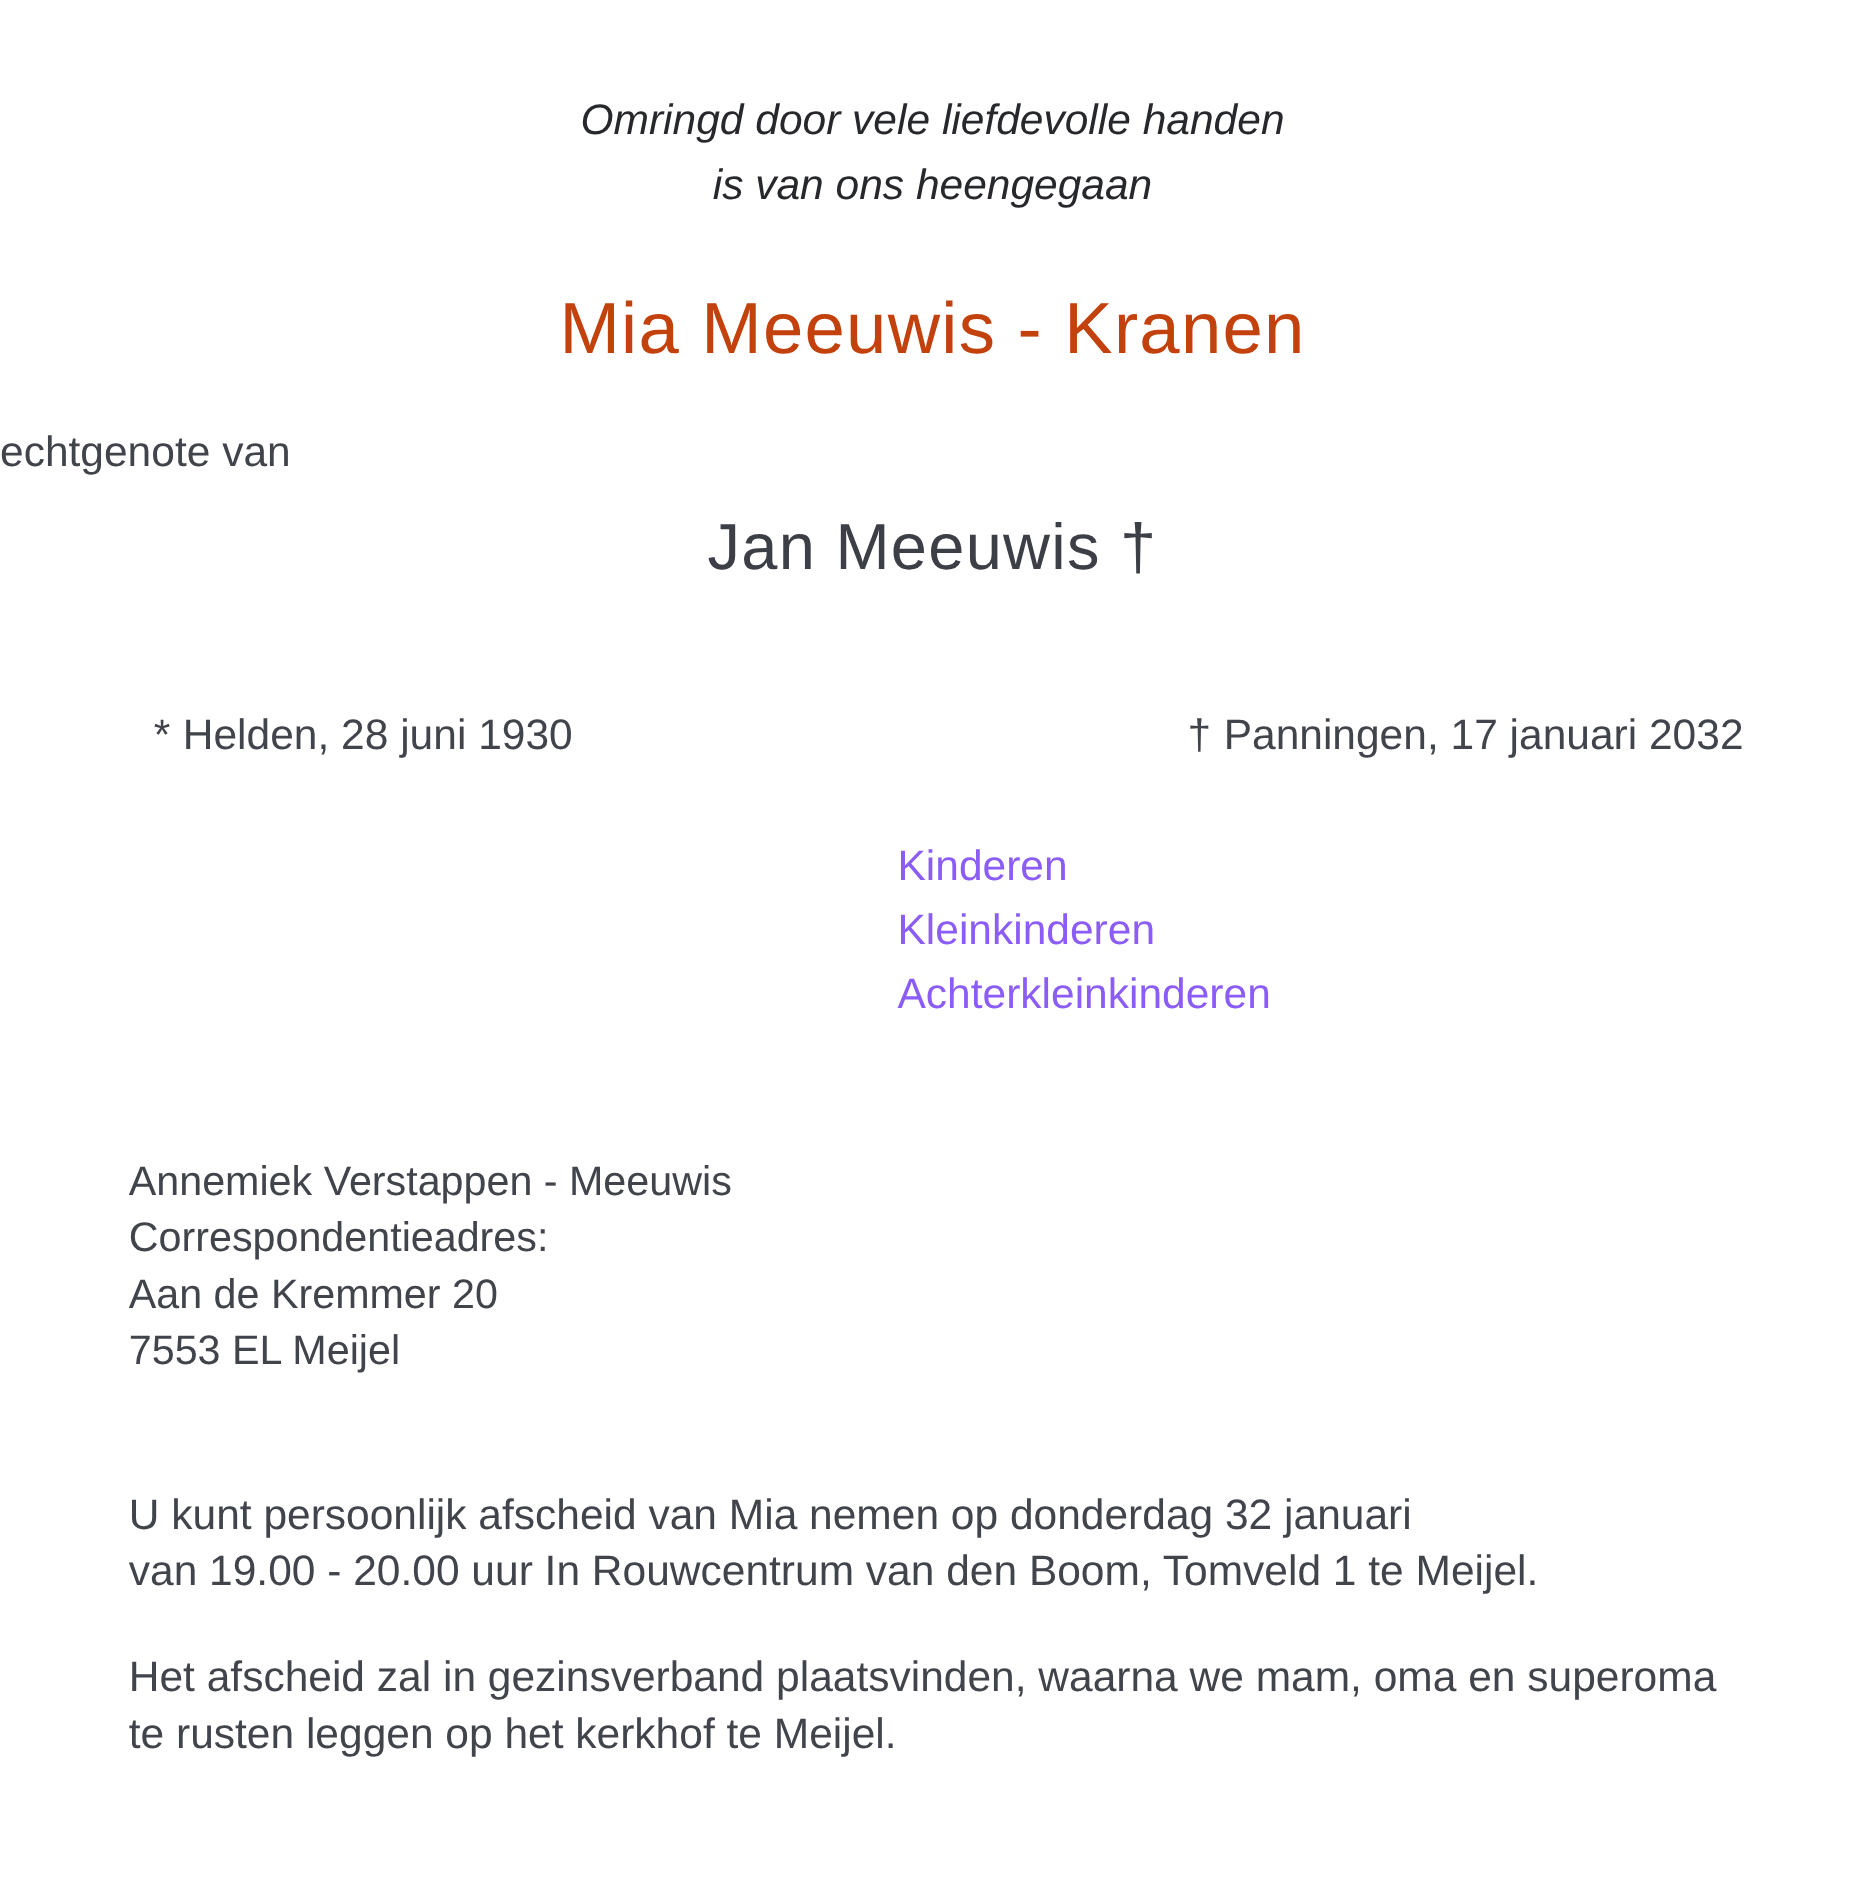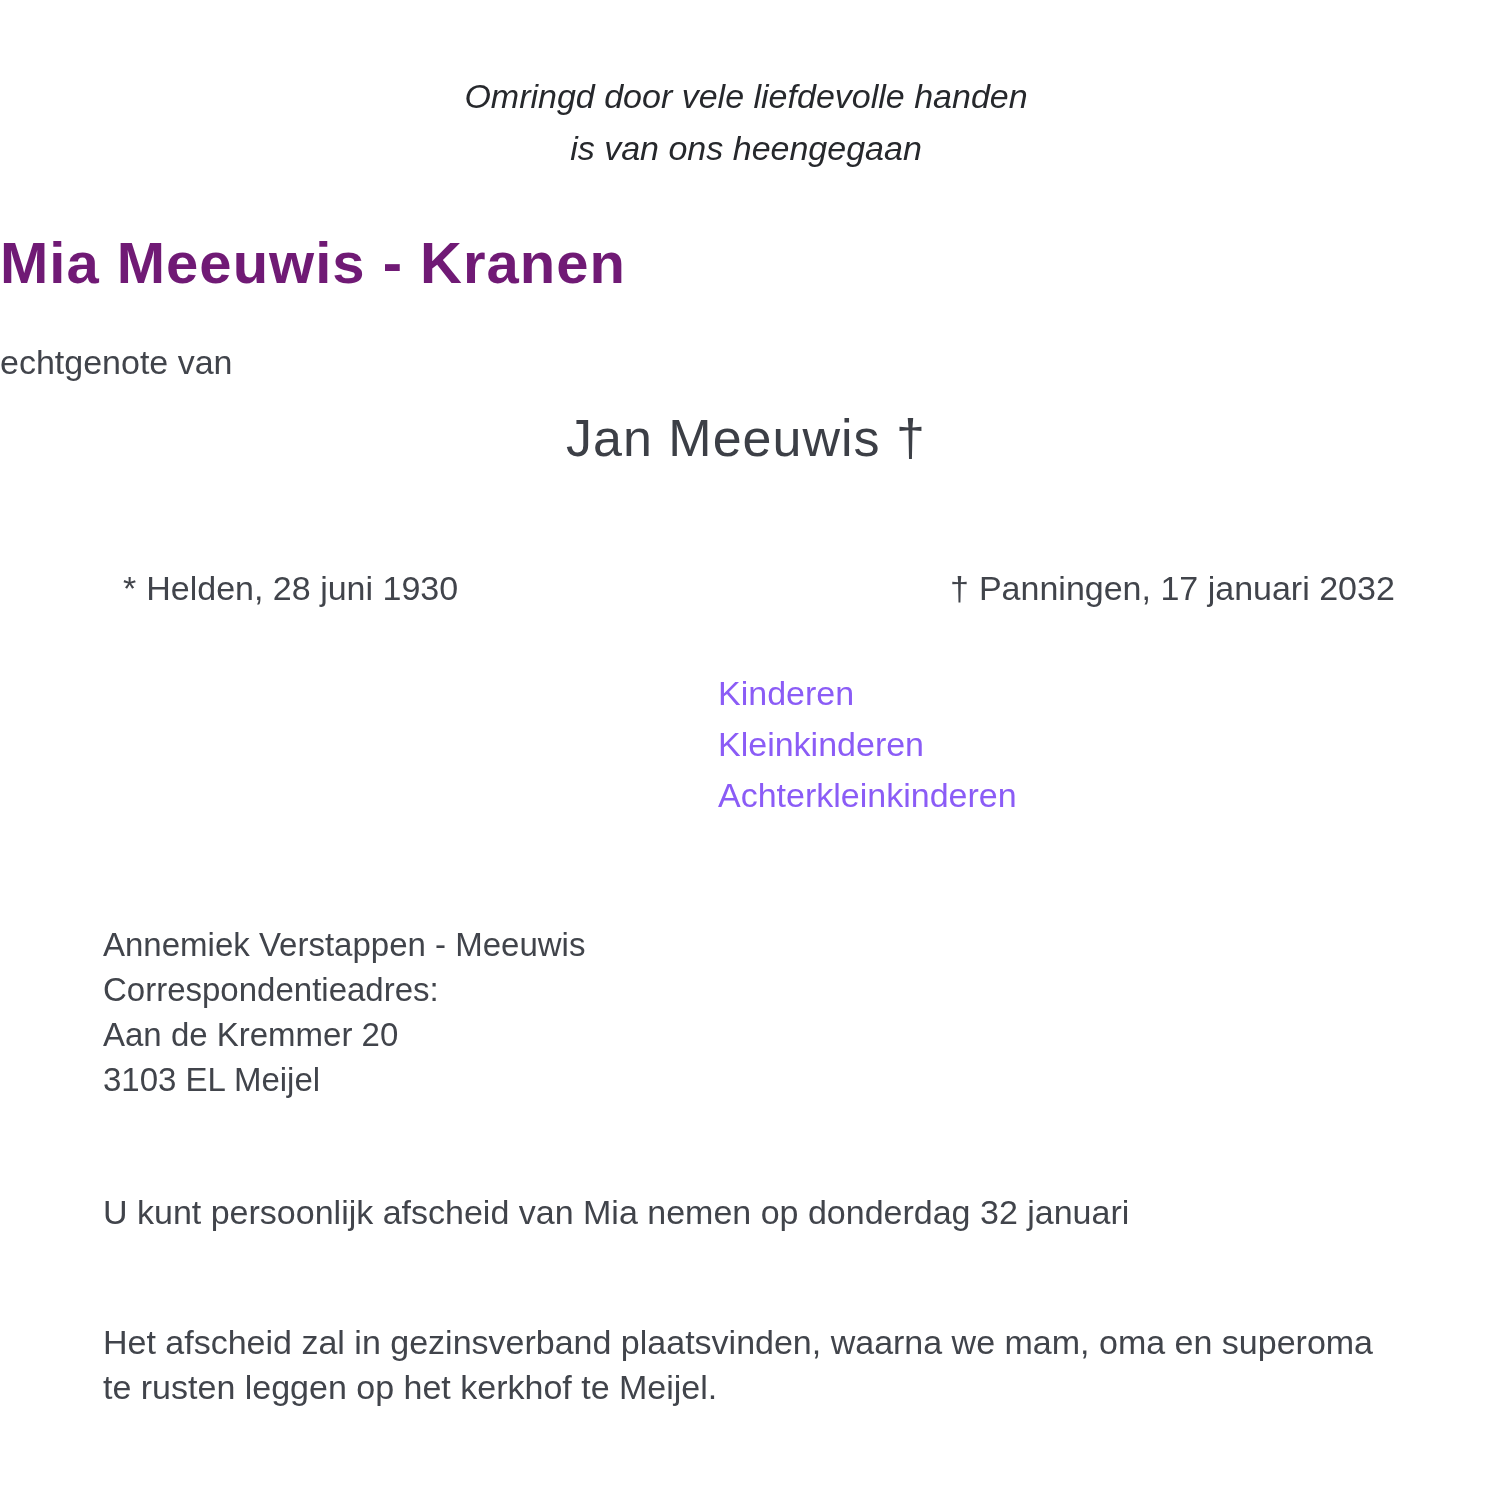"Mia Meeuwis - Kranen" .name { color: #701a75 -> #c2410c; font-weight: 700 -> 400; text-align: left -> center }
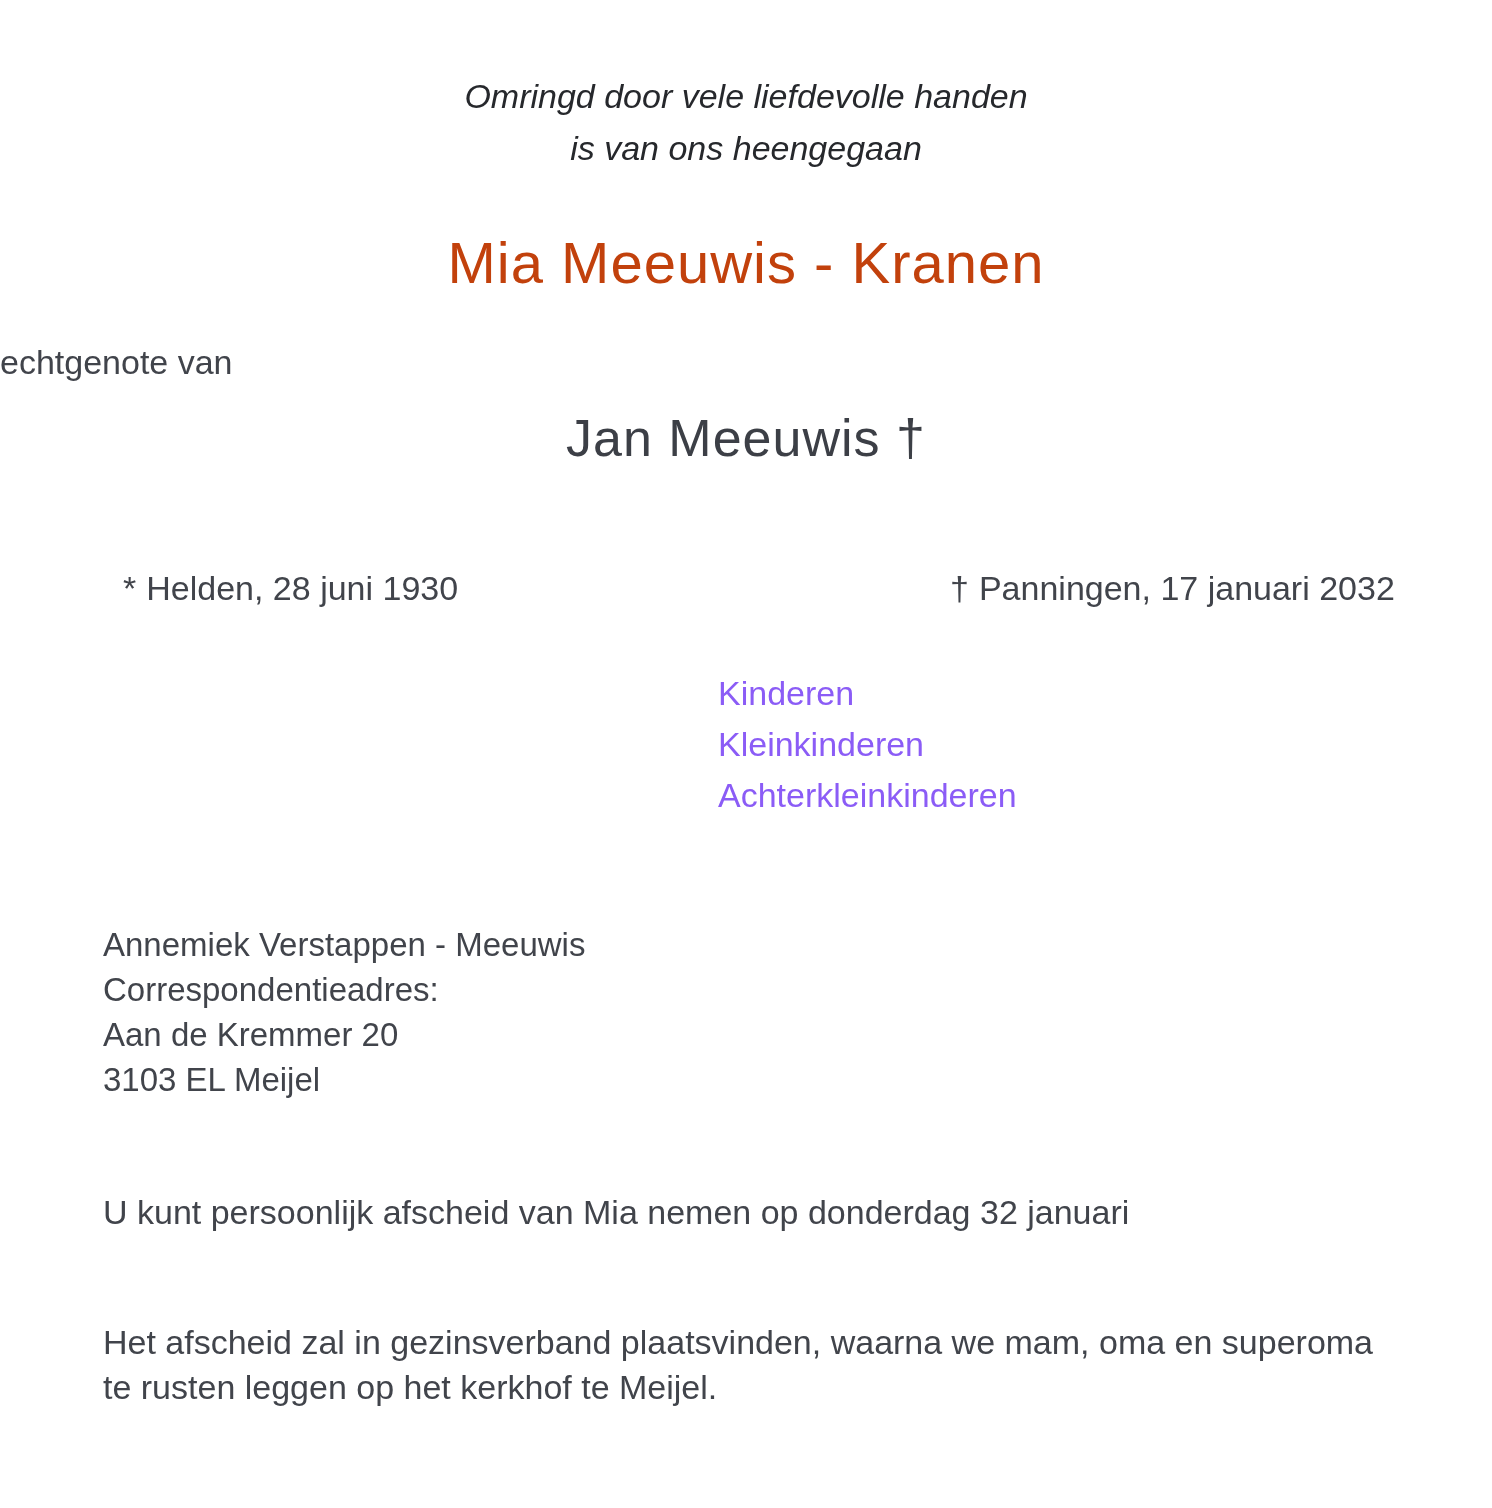"3103 EL Meijel" div { text: 3103 -> 7553 }
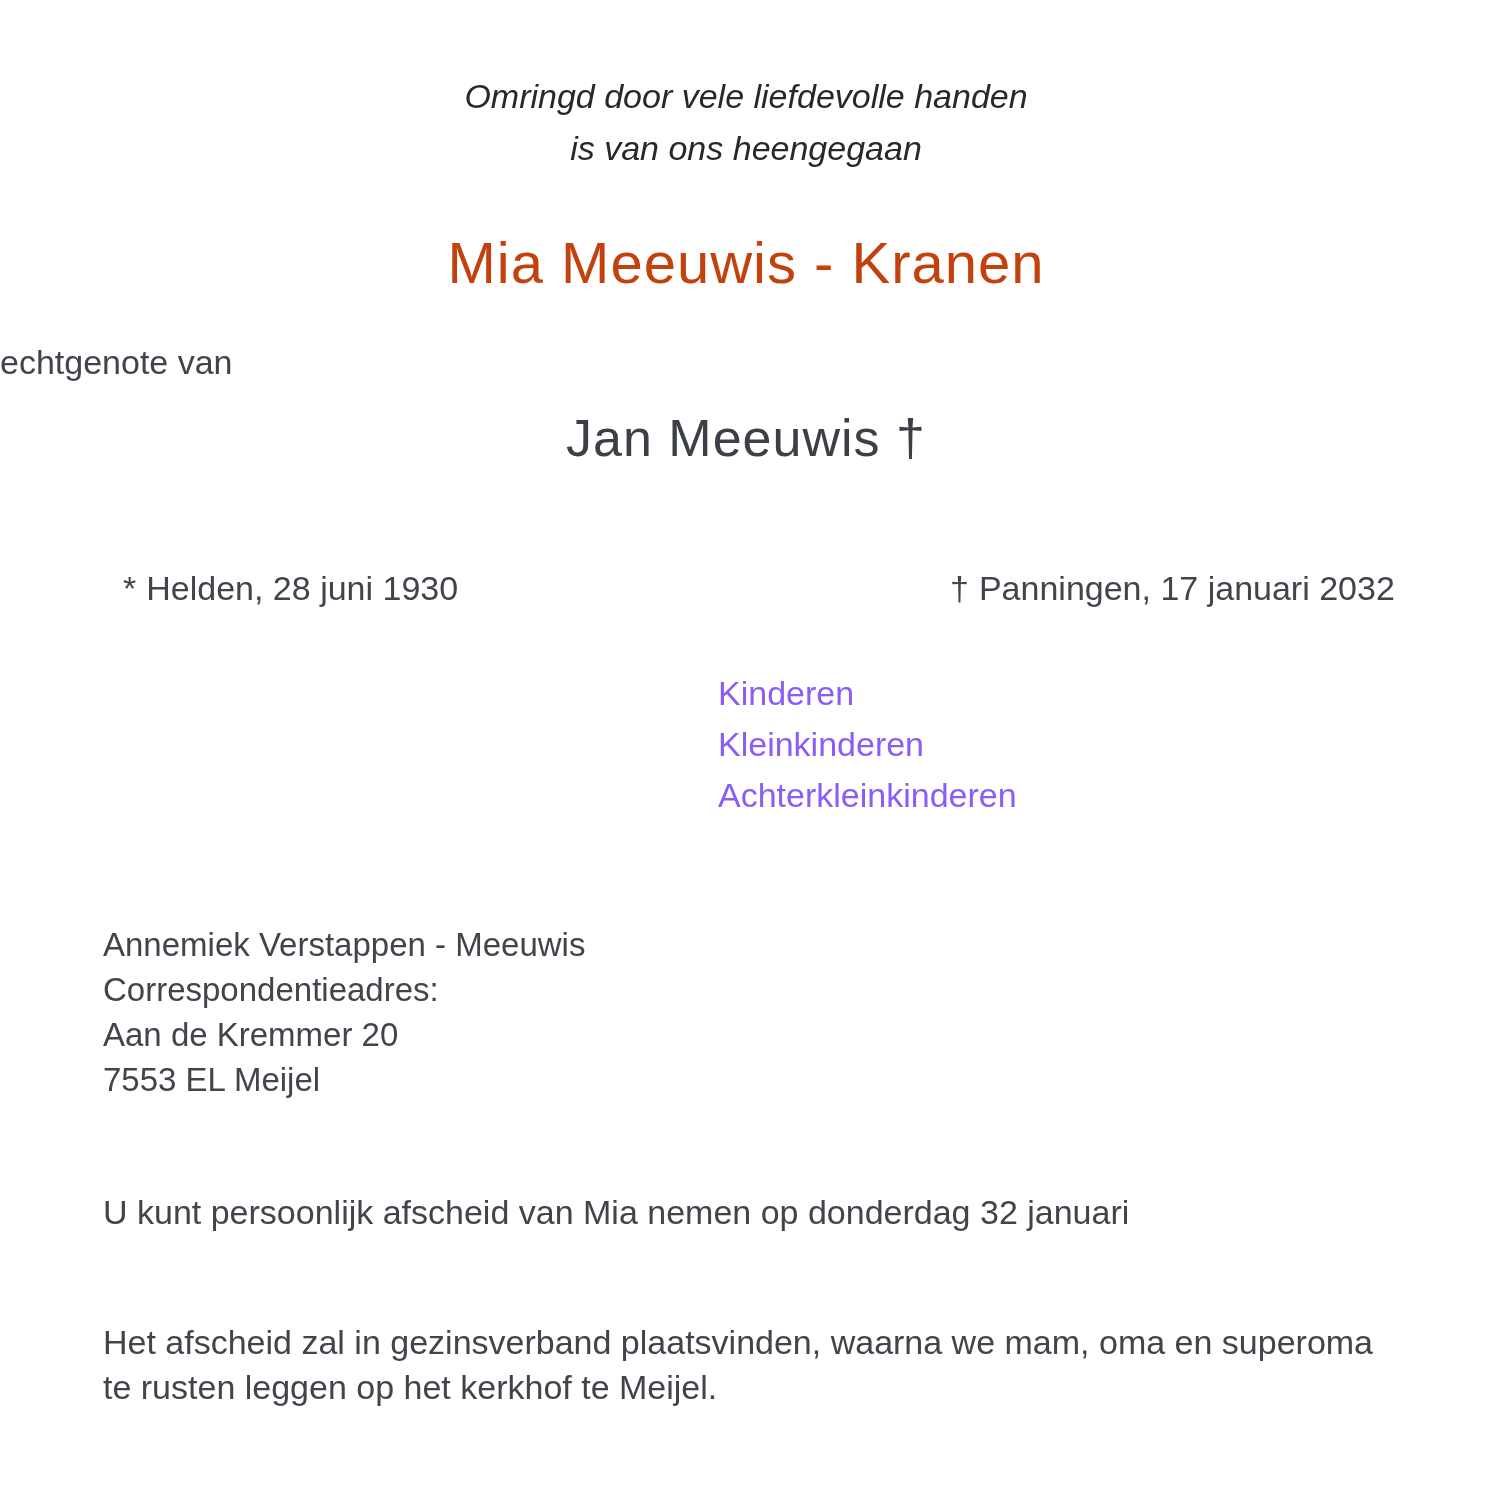"van 19.00 - 20.00 uur" div { html: none -> <div>van 19.00 - 20.00 uur In Rouwcentrum van den Boom, Tomveld 1 te Meijel.</div> }
